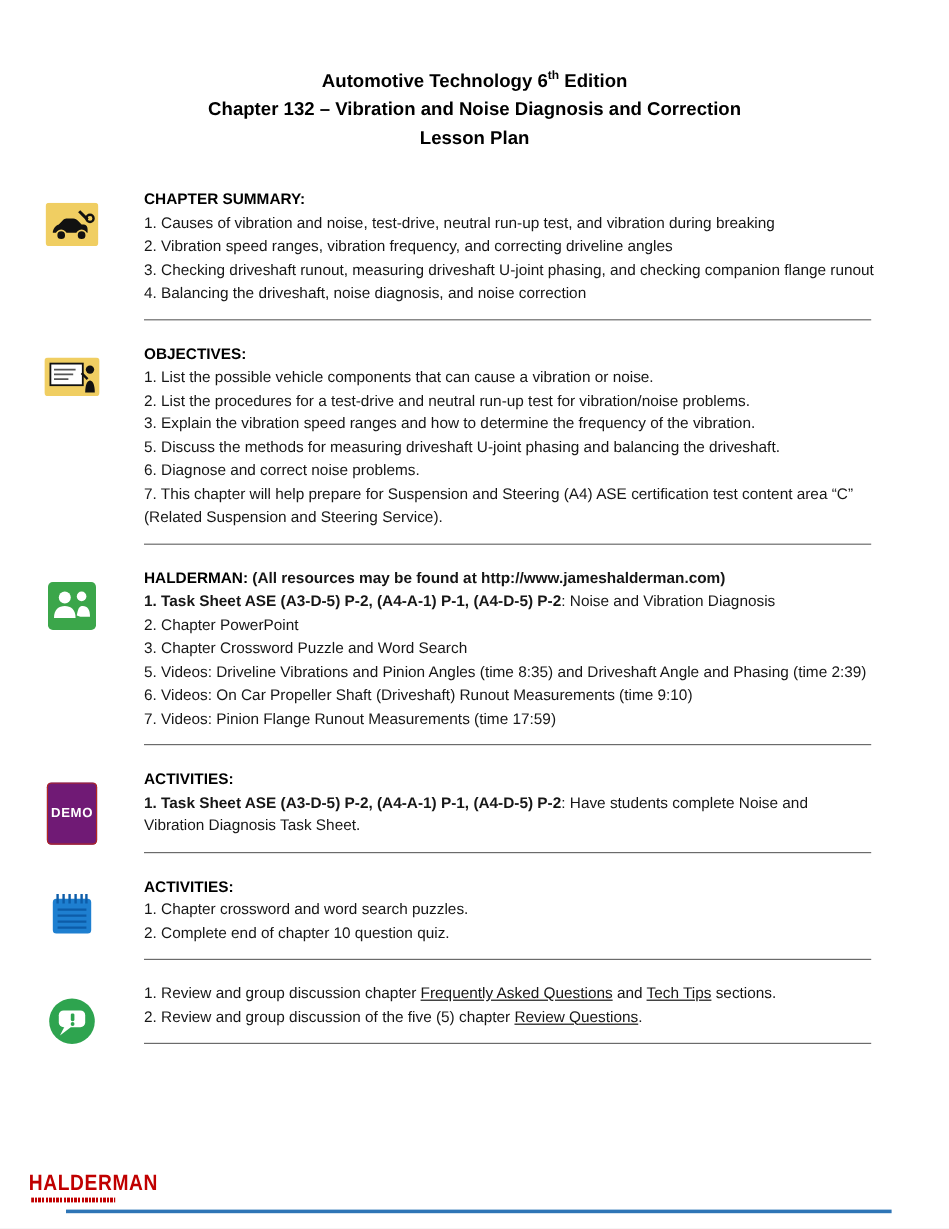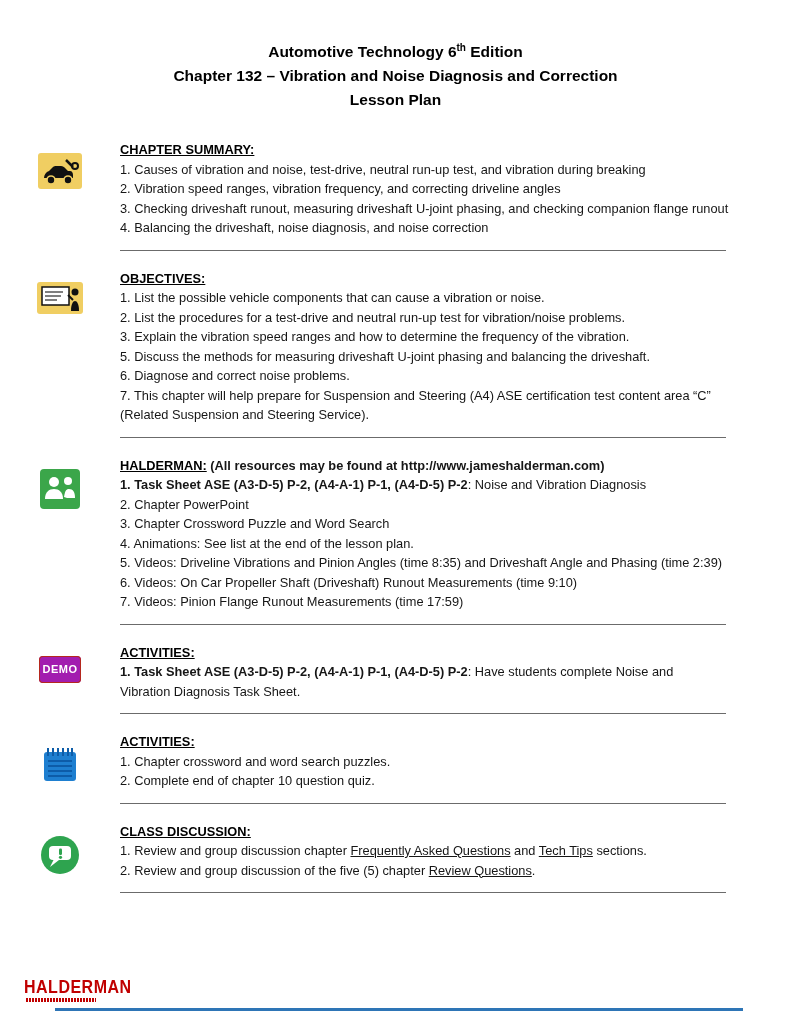"Automotive Technology 6th Edition" .titleblock { padding-top: 36px -> 52px }
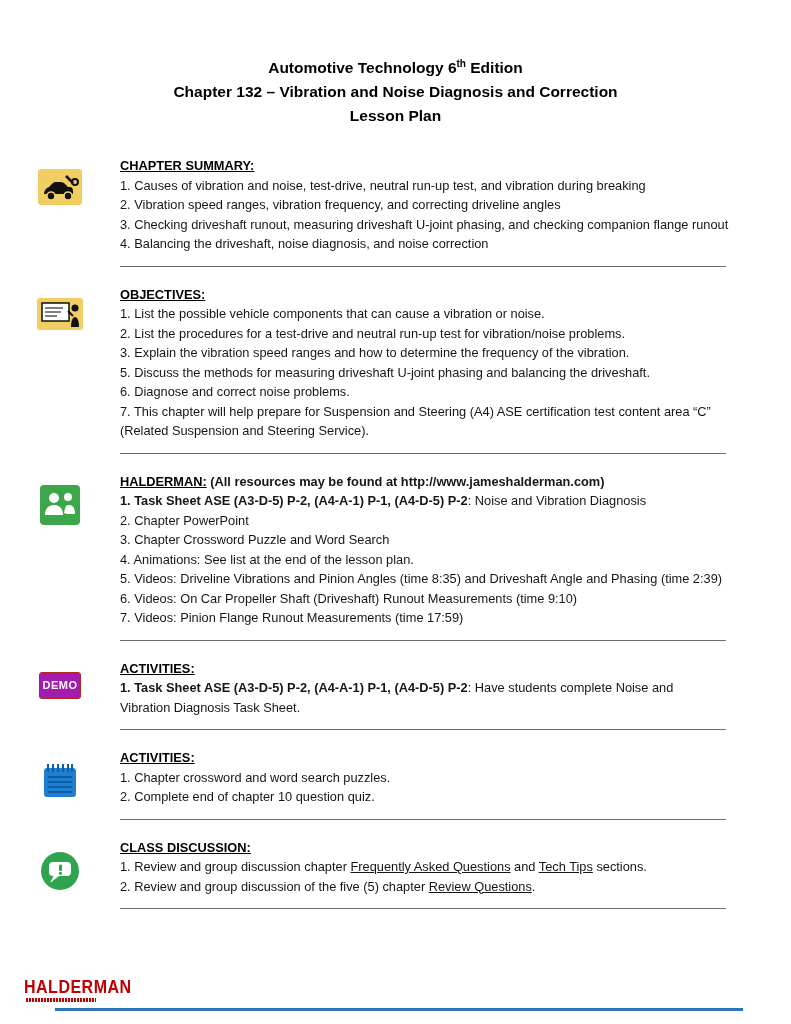"CHAPTER SUMMARY:" .hd { text-decoration: underline -> none }
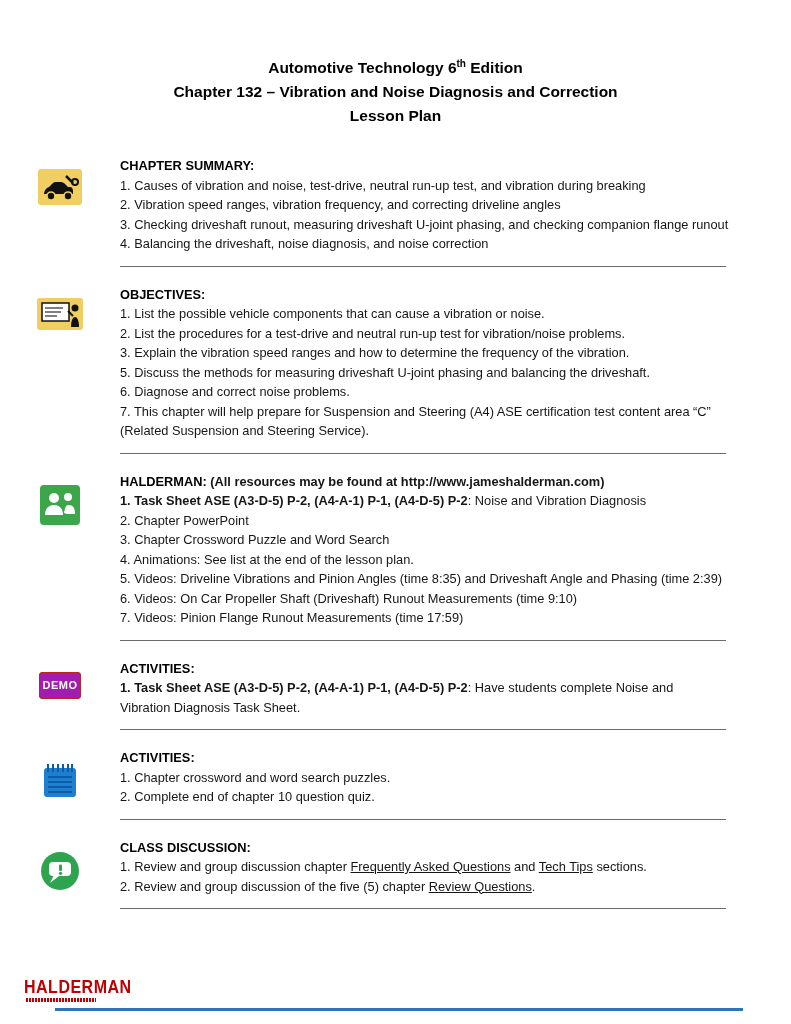"4. Animations: See list at" div.line { html: <div>4. Animations: See list at the end of the lesson plan.</div> -> none }
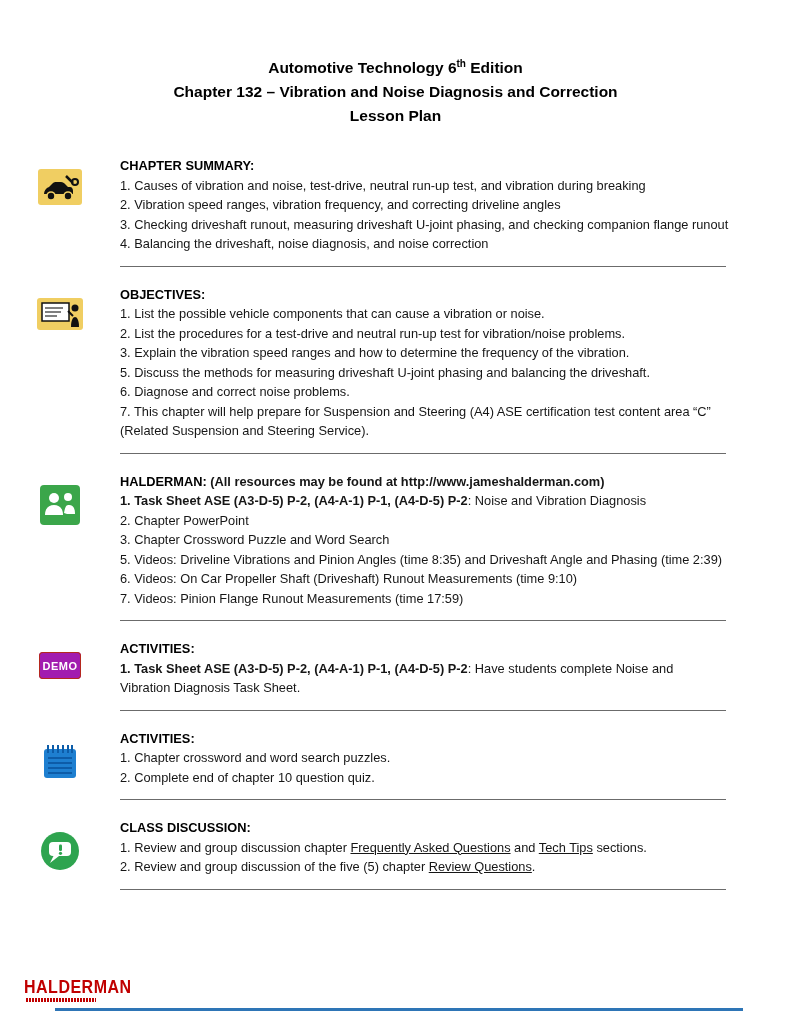"DEMO" .demo-icon { background: #a21caf -> #701a75; height: 27px -> 52px }
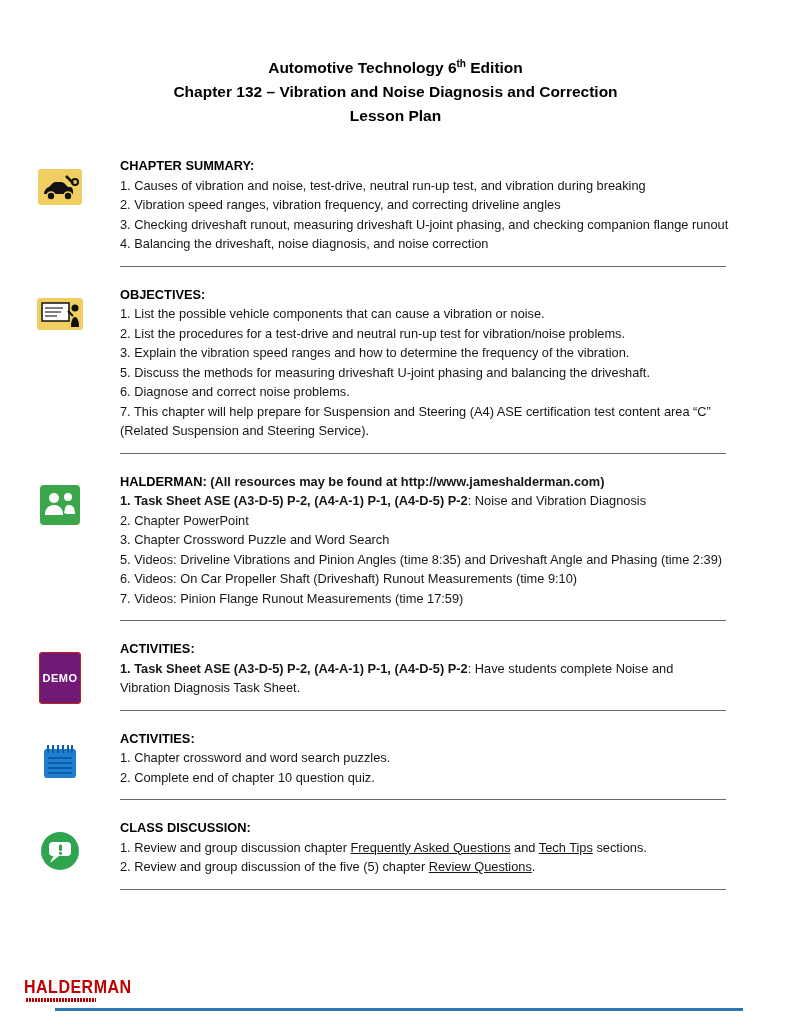"CLASS DISCUSSION:" div.line { html: <div><span>CLASS DISCUSSION:</span></div> -> none }
